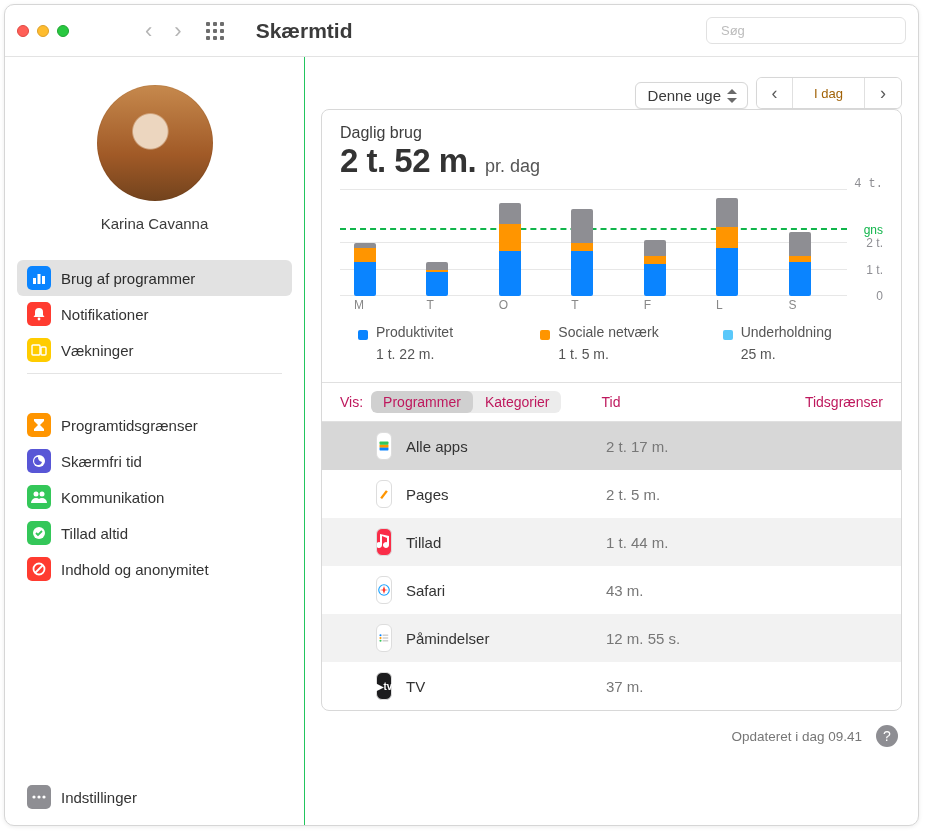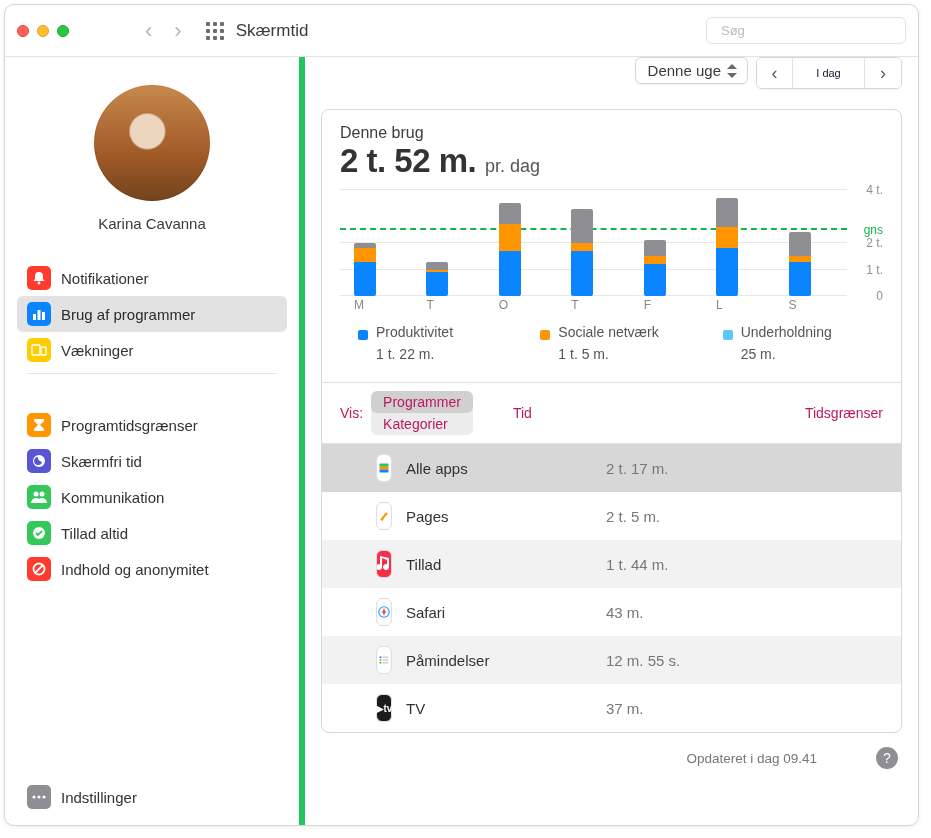"Skærmtid" .titlebar h1 { font-size: 17px -> 21px; font-weight: 400 -> 700; margin-left: 12px -> 32px }
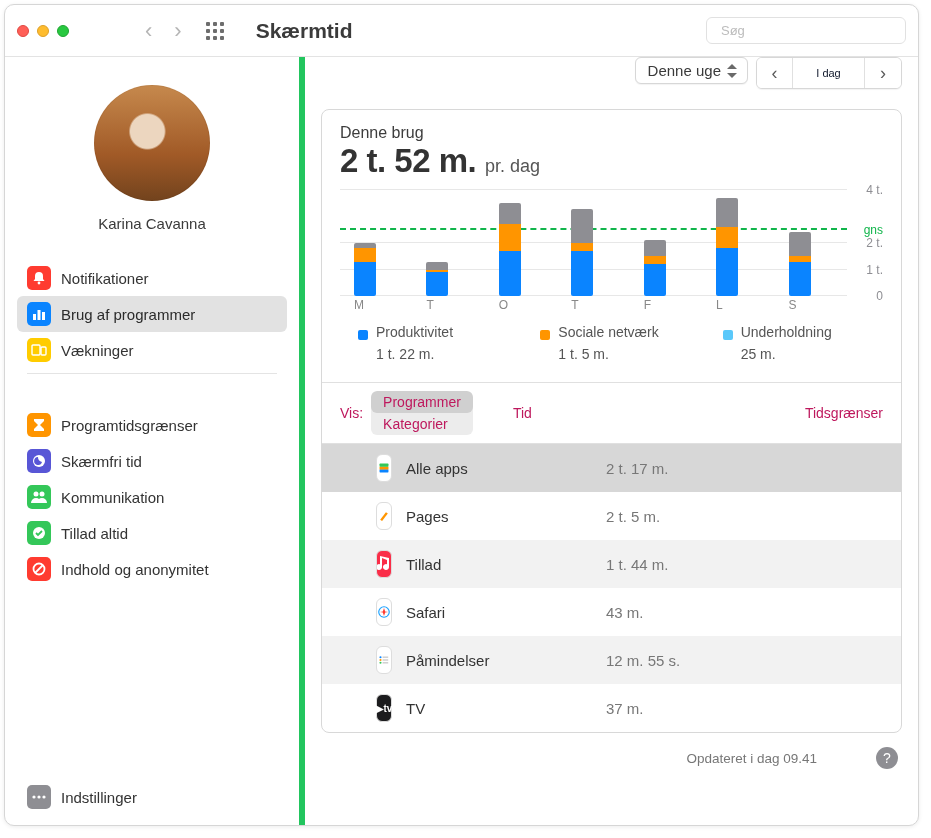"Denne uge" .toolbar { align-items: flex-start -> flex-end }
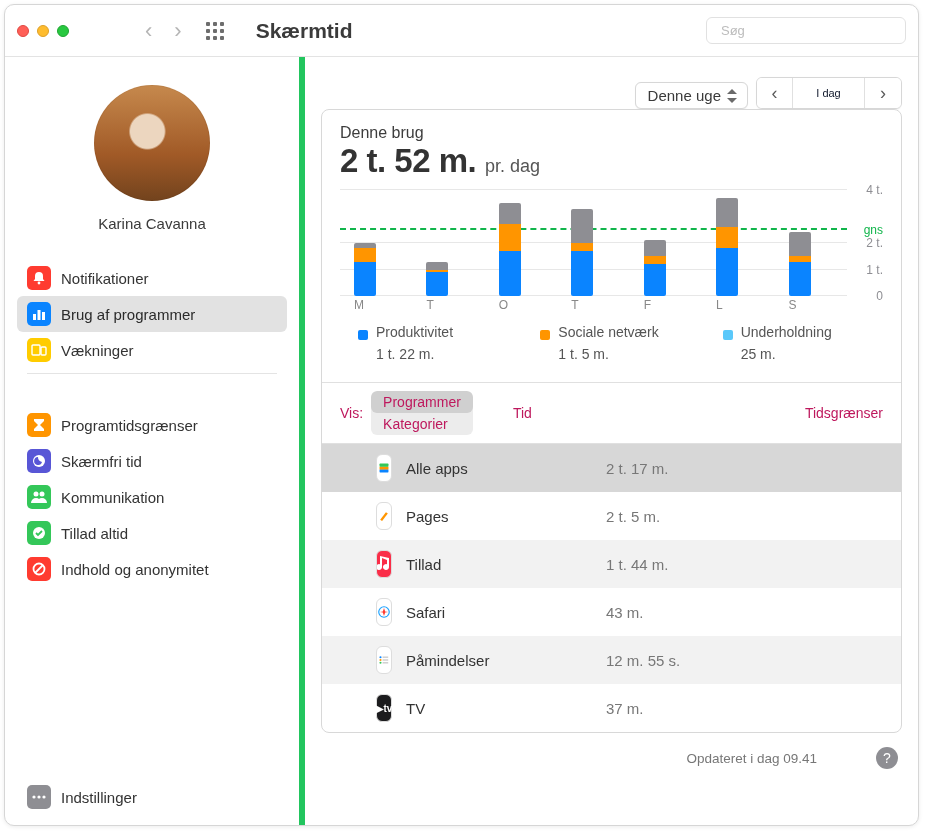"I dag" .stepper button.mid { color: #0f172a -> #a16207; font-size: 11px -> 13px }
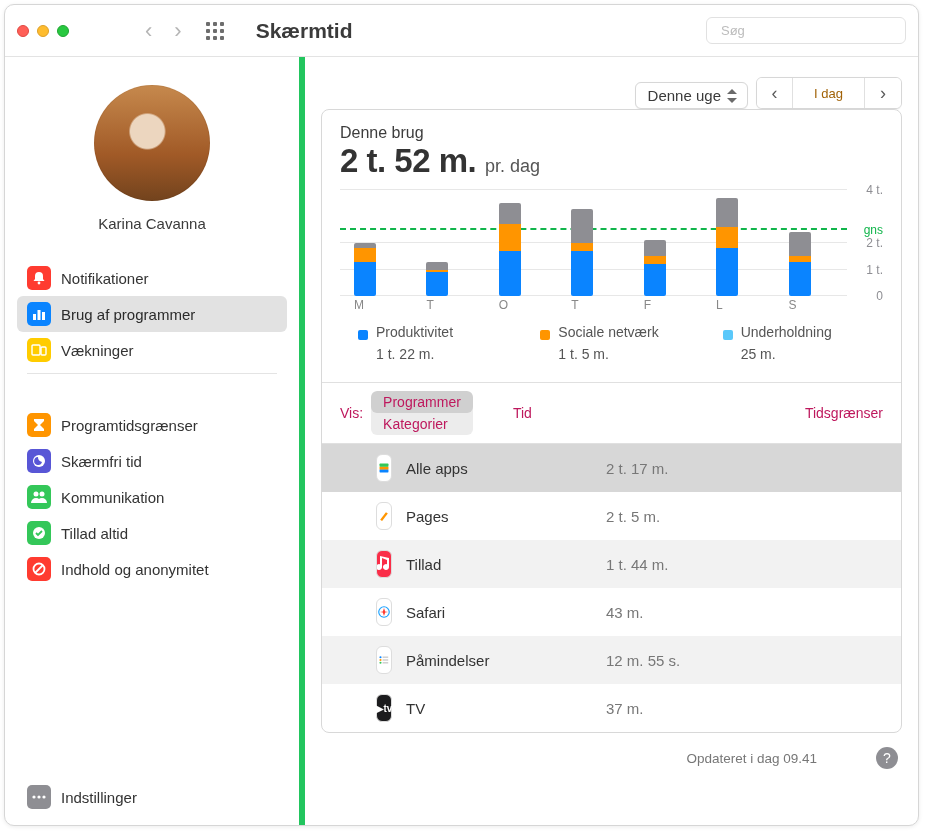"Denne brug" div.card-title { text: Denne -> Daglig }
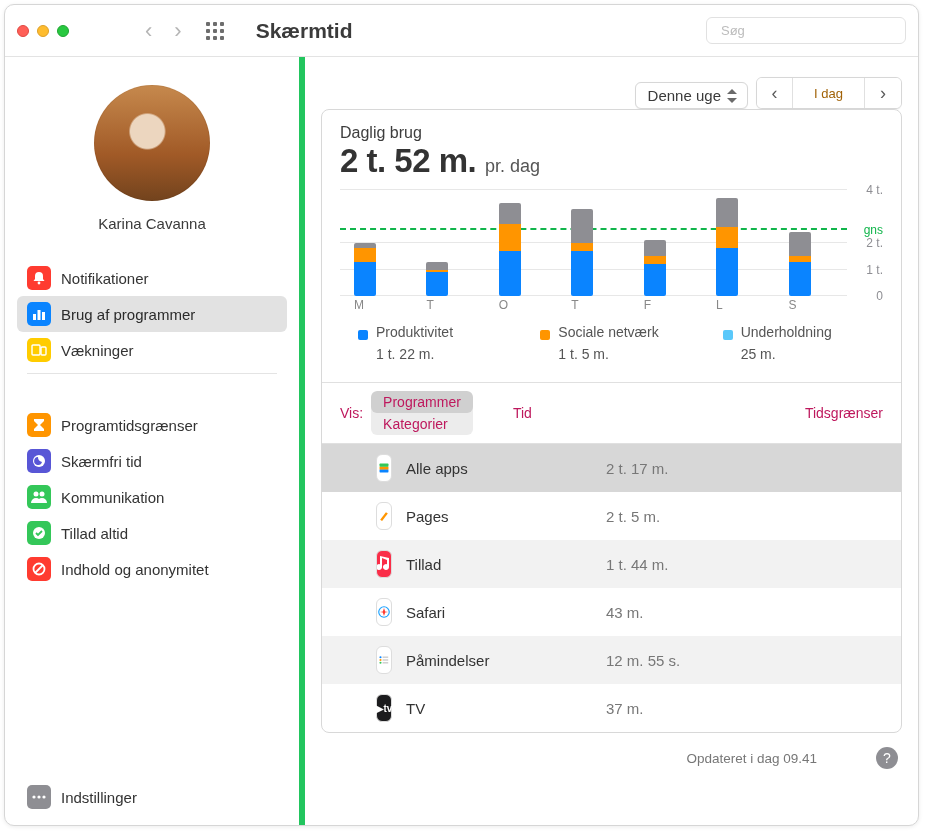"4 t." span { bottom: 113px -> 119px; font-family: none -> Liberation Mono, monospace }
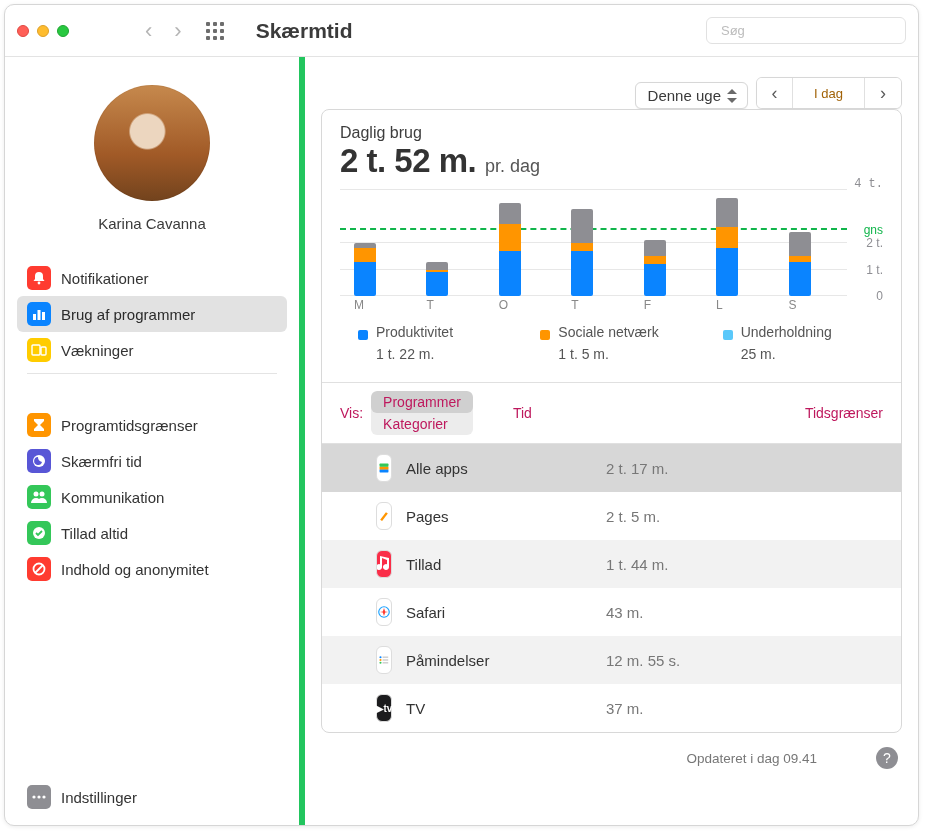"Karina Cavanna" .sidebar { border-right: 6px solid #22c55e -> 1px solid #22c55e }
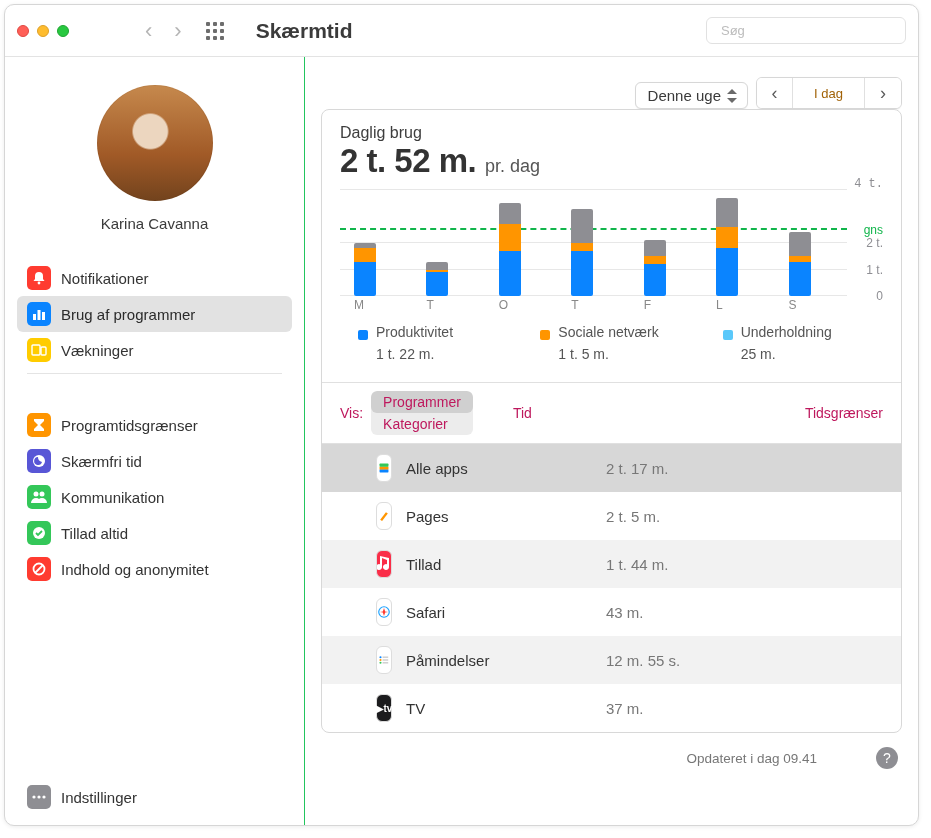"Notifikationer" div.nav-item { order: before "Brug af programmer" -> after "Brug af programmer" }
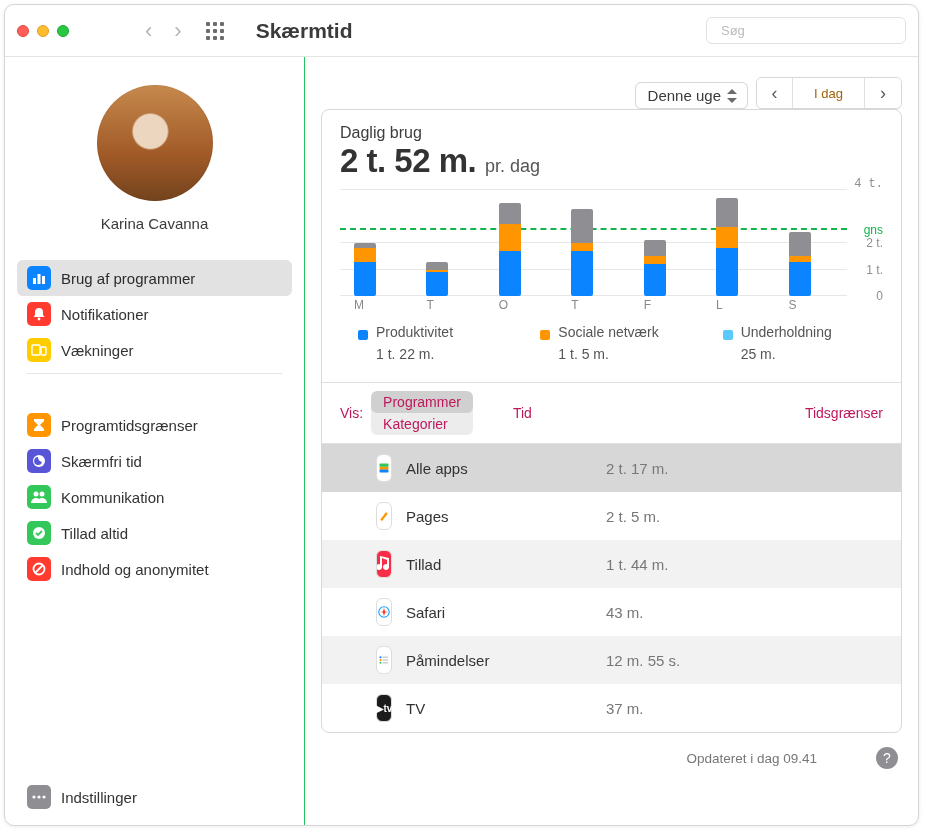"Programmer" .filter-seg { flex-direction: column -> none }
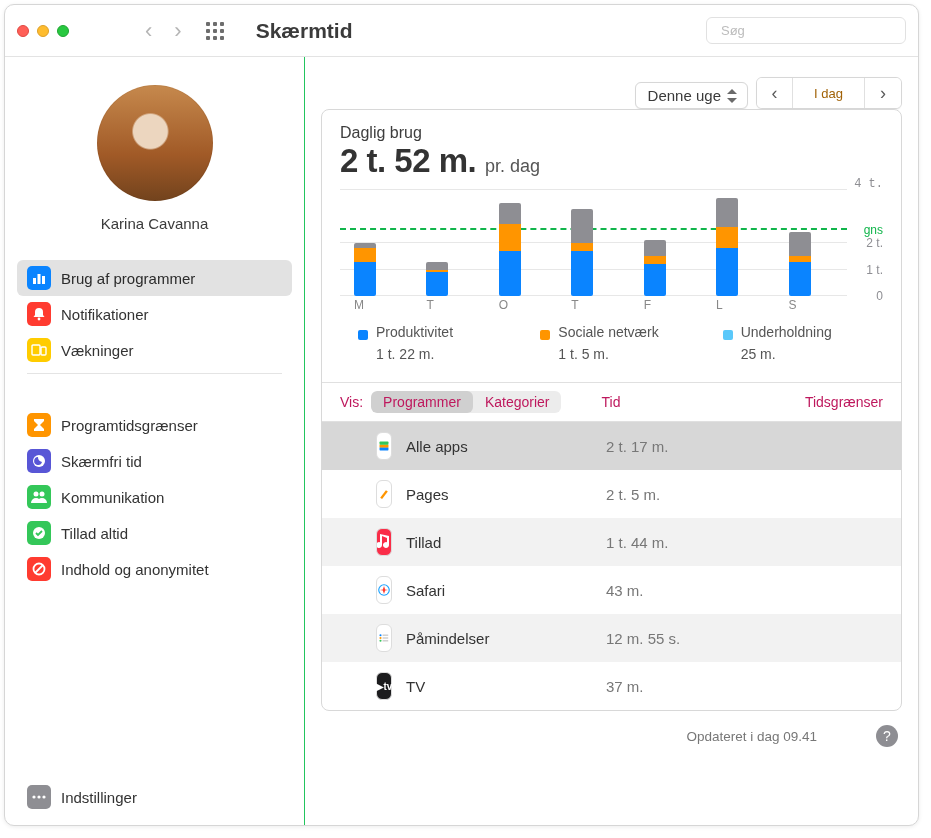"Opdateret i dag 09.41" .footer { gap: 45px -> none }
